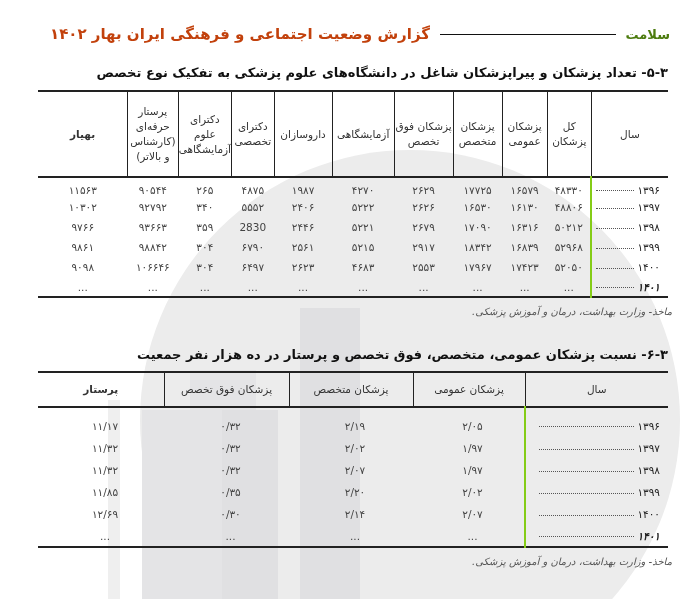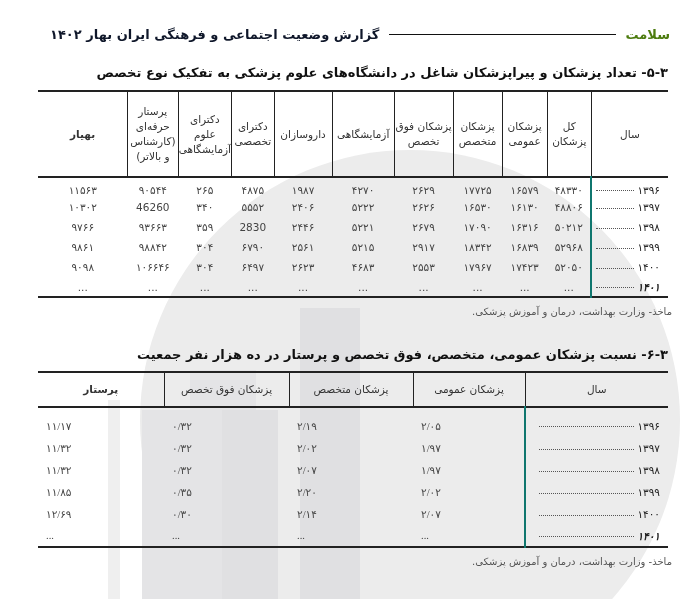"گزارش وضعیت اجتماعی و فرهنگی" .page-header .report { color: #0f172a -> #c2410c; font-size: 13px -> 15px }
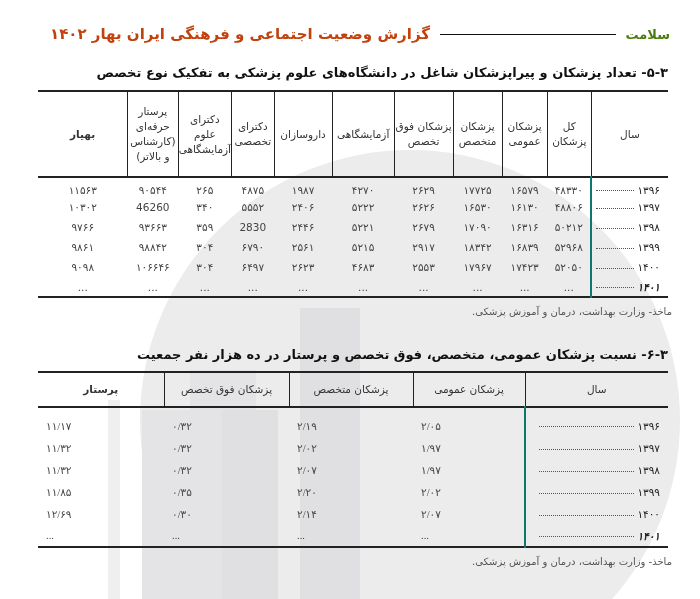"۱۳۹۶" td.year { border-left: 2px solid #0f766e -> 2px solid #84cc16 }
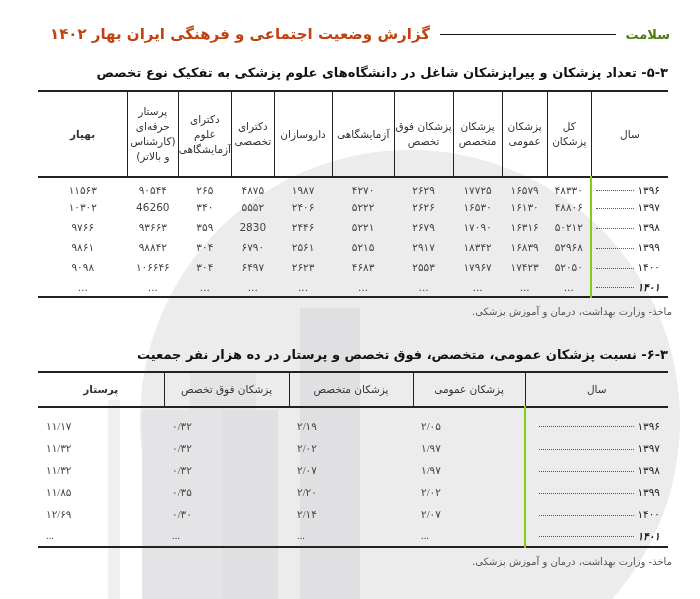"46260" td.num { text: 46260 -> ۹۲۷۹۲ }
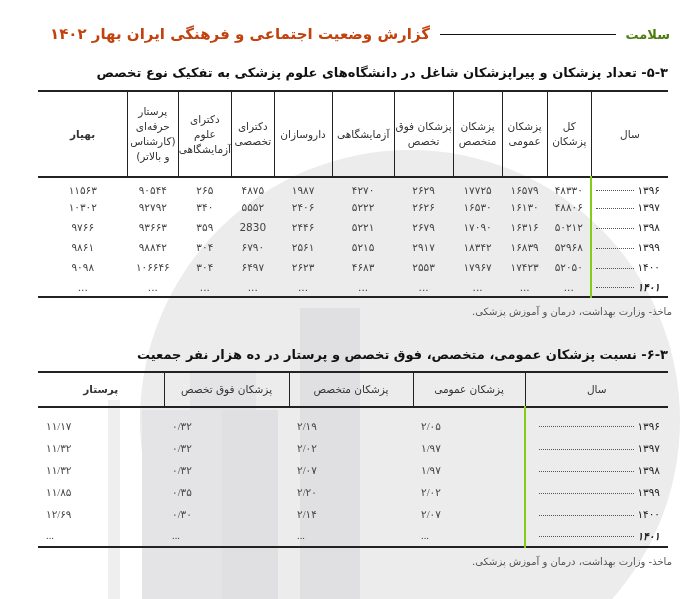"ماخذ- وزارت بهداشت، درمان و" .source { font-style: none -> italic }
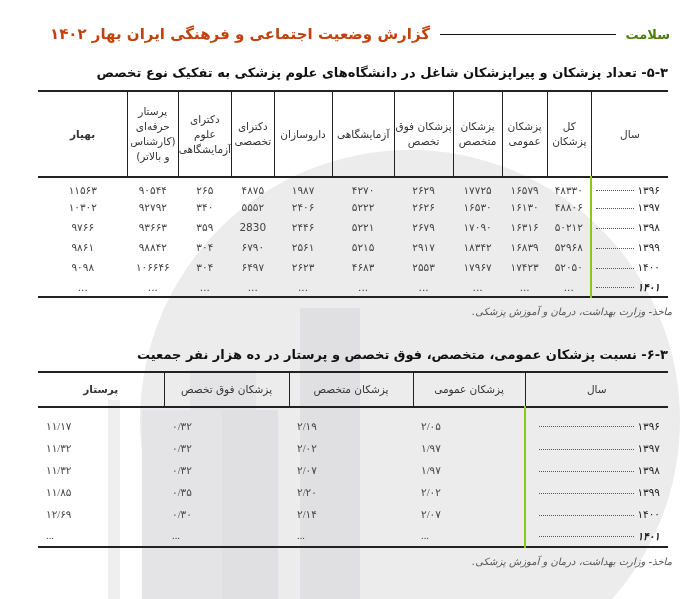"۱۱/۱۷" .t2 td.num { font-family: Liberation Serif, serif -> none; text-align: left -> center }
